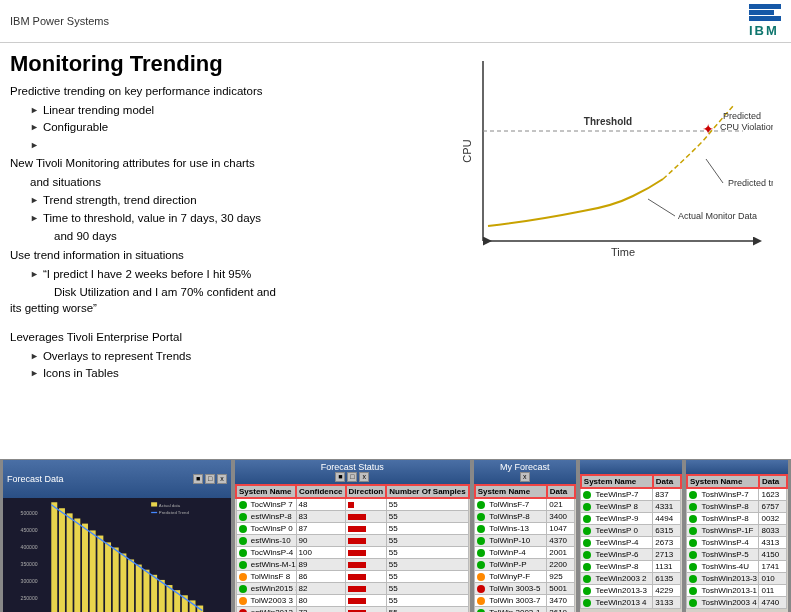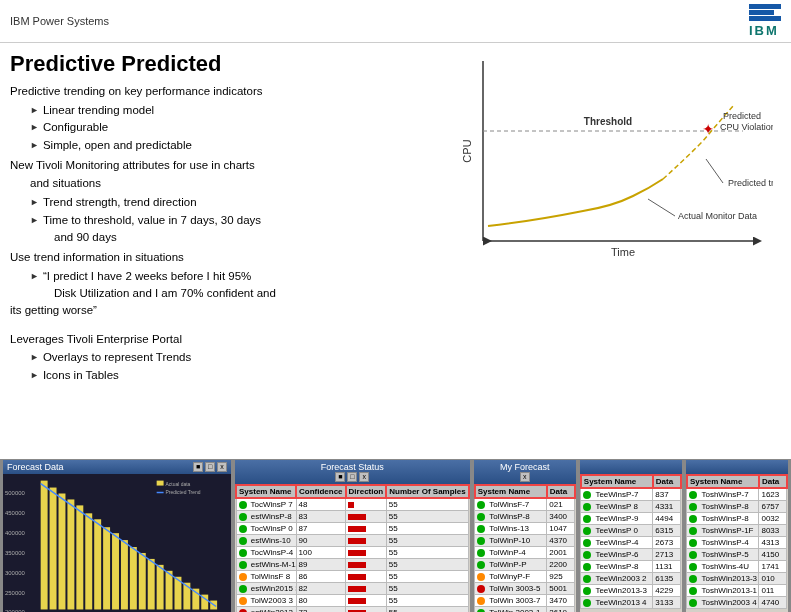"Predictive Predicted" div { text: Predictive Predicted -> Monitoring Trending }
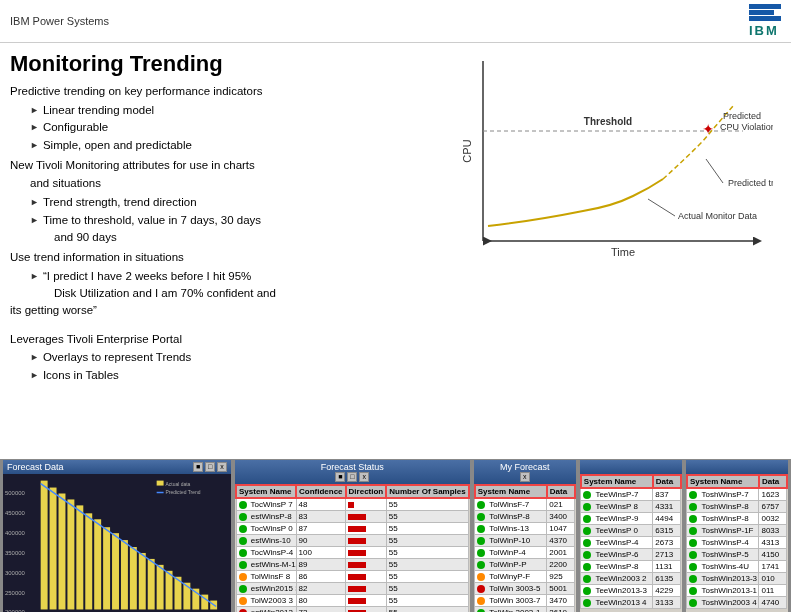"Simple, open and predictable" span { html: <span>Simple, open and predictable</span> -> none }
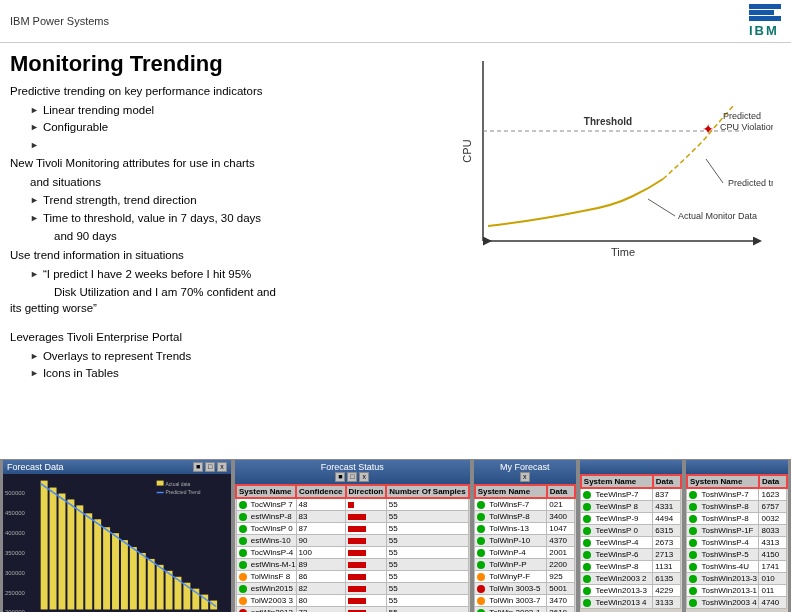"Forecast Data" #forecast-titlebar { padding: 2px 4px -> 14px 4px }
